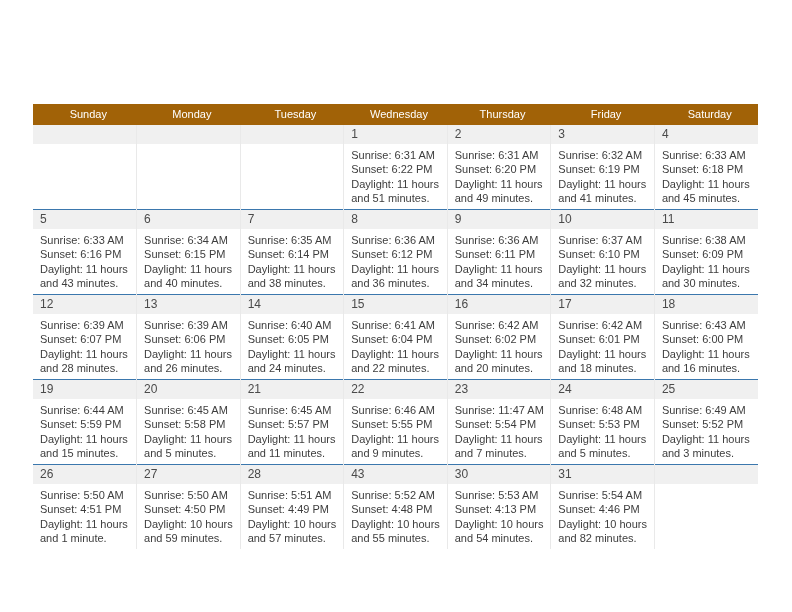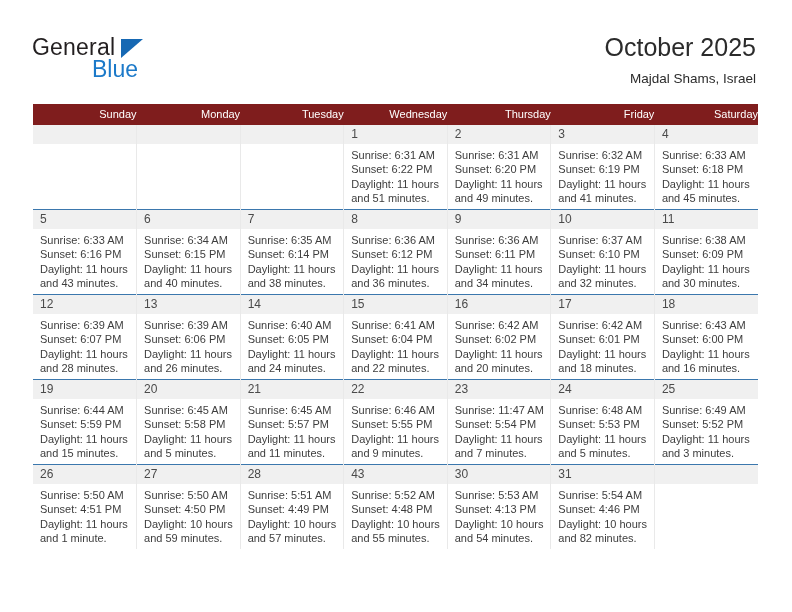"General" div.header { html: <div> <div> <span>General</span> <span></span> <span>Blue</span> </div> <div> <div>October 2025</div> <div>Majdal Shams, Israel</div> </div> </div> -> none }
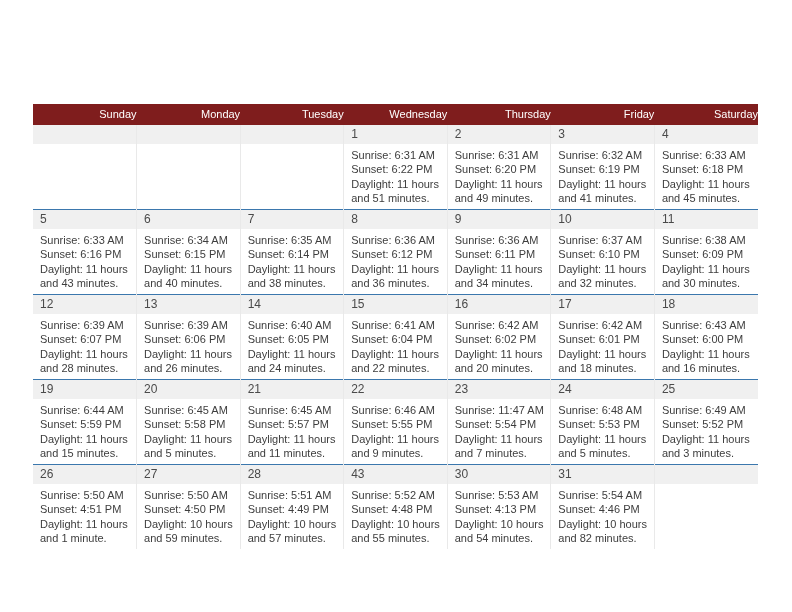"Sunday" .cal th { background: #7f1d1d -> #a16207; text-align: right -> center }
